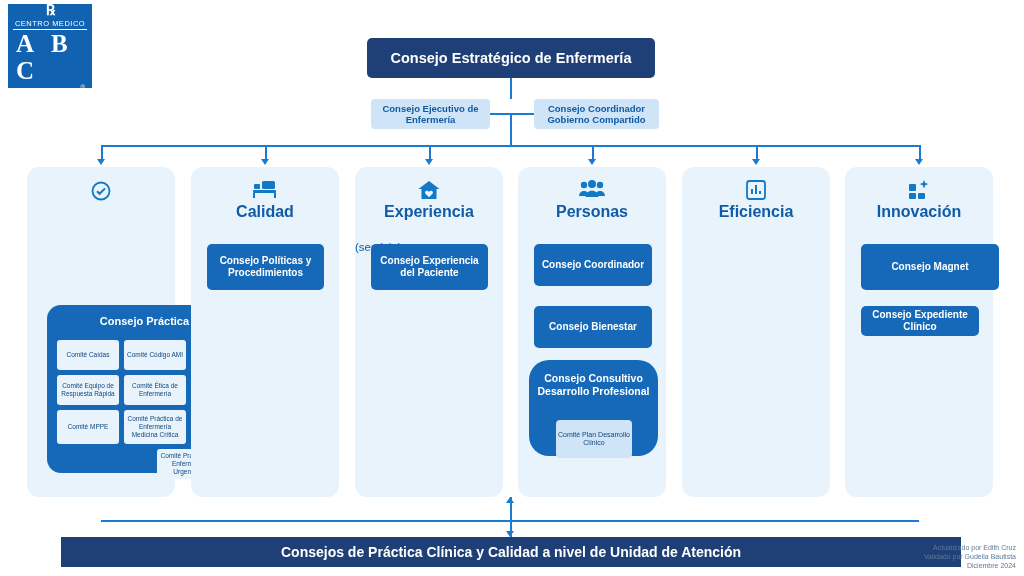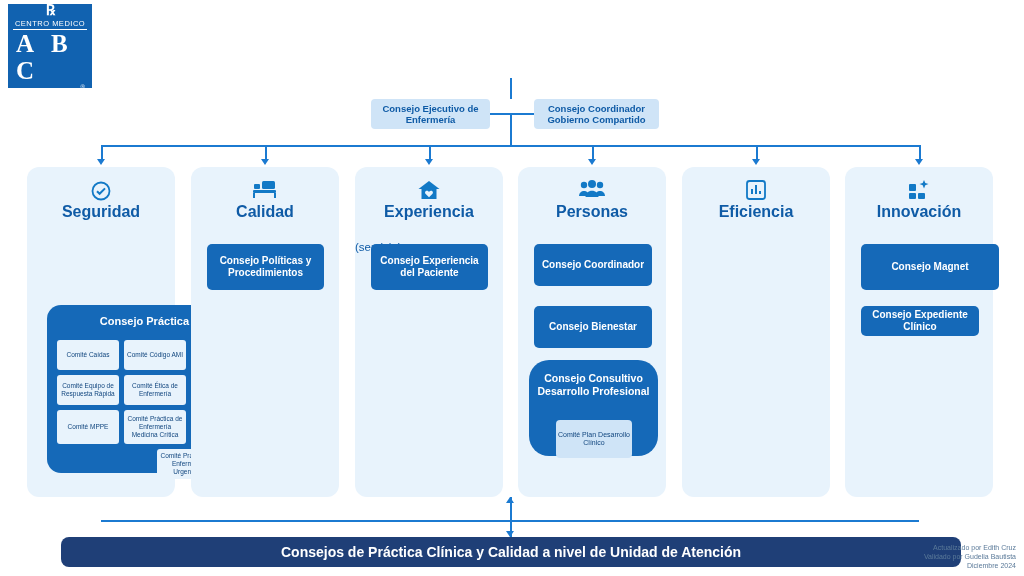"Consejo Estratégico de Enfermería" div.top-title { html: none -> <div>Consejo Estratégico de Enfermería</div> }
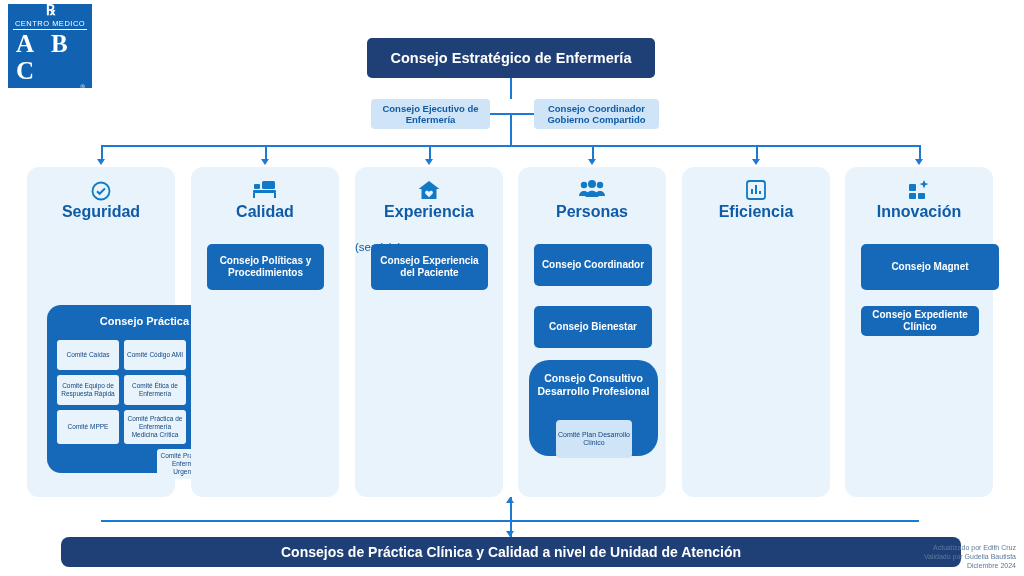"Seguridad" div.pillar-title { html: <div>Seguridad</div> -> none }
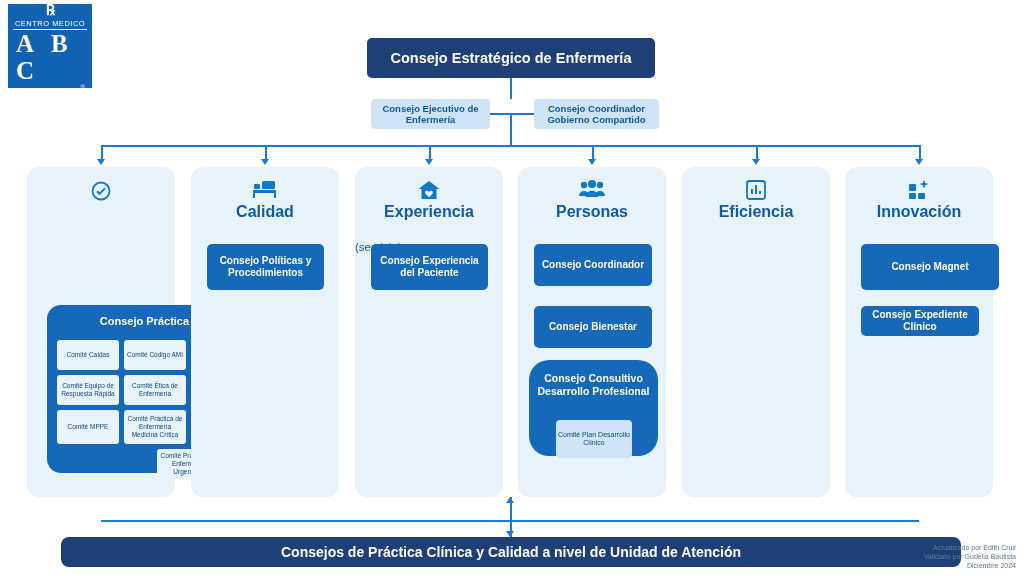"Consejos de Práctica Clínica y" .bottom-bar { border-radius: 8px -> 0 }
